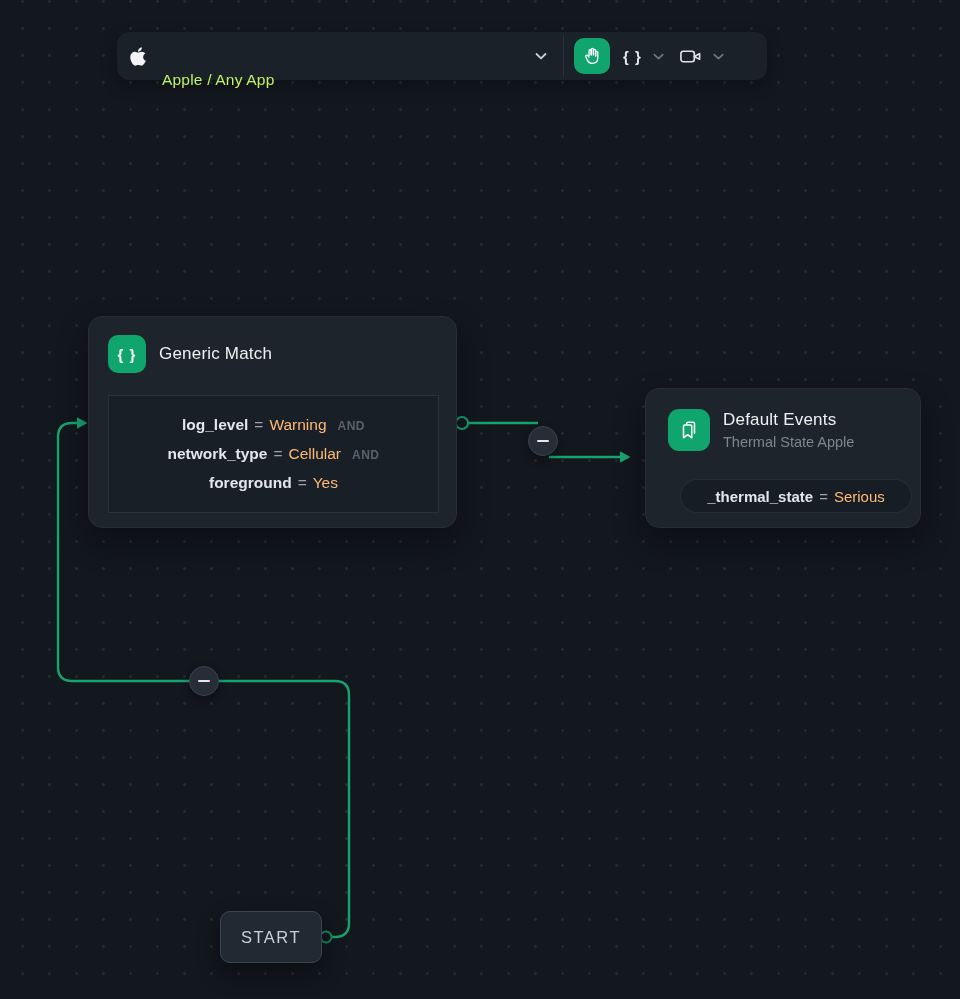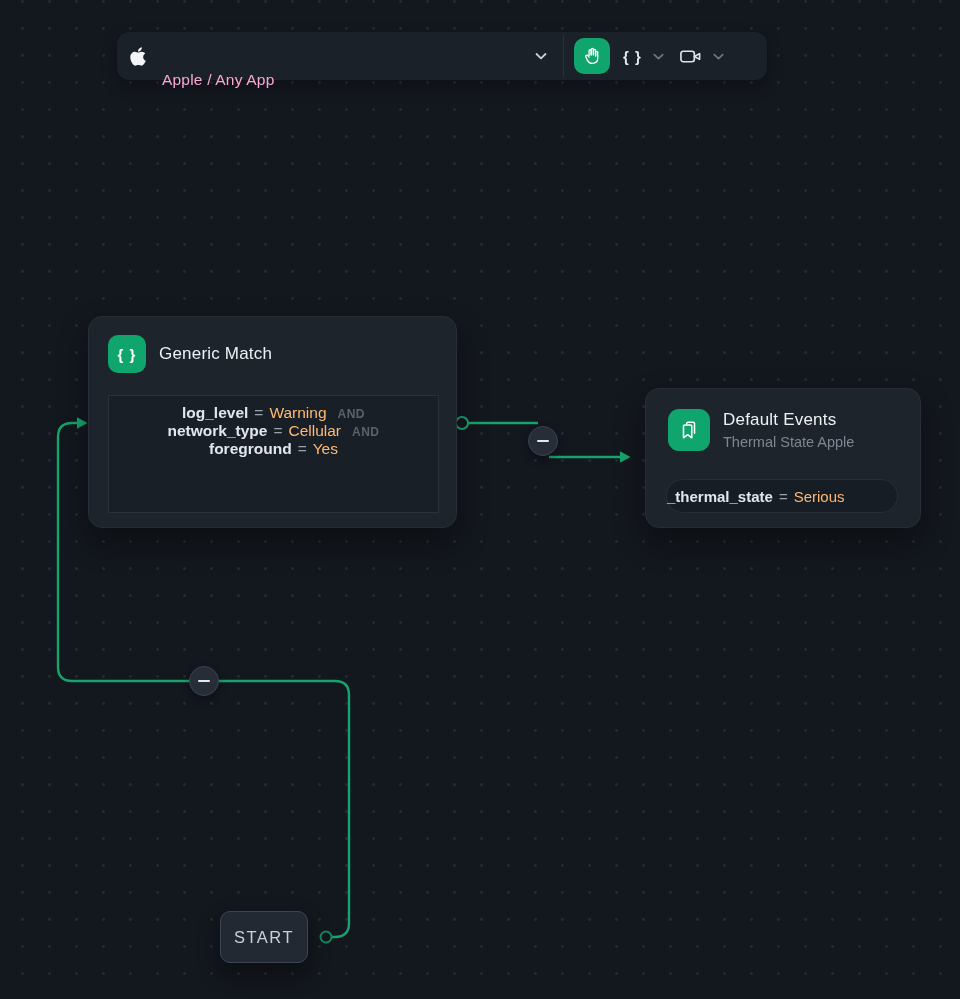"Apple / Any App" .tb-app-label { color: #f9a8d4 -> #bef264 }
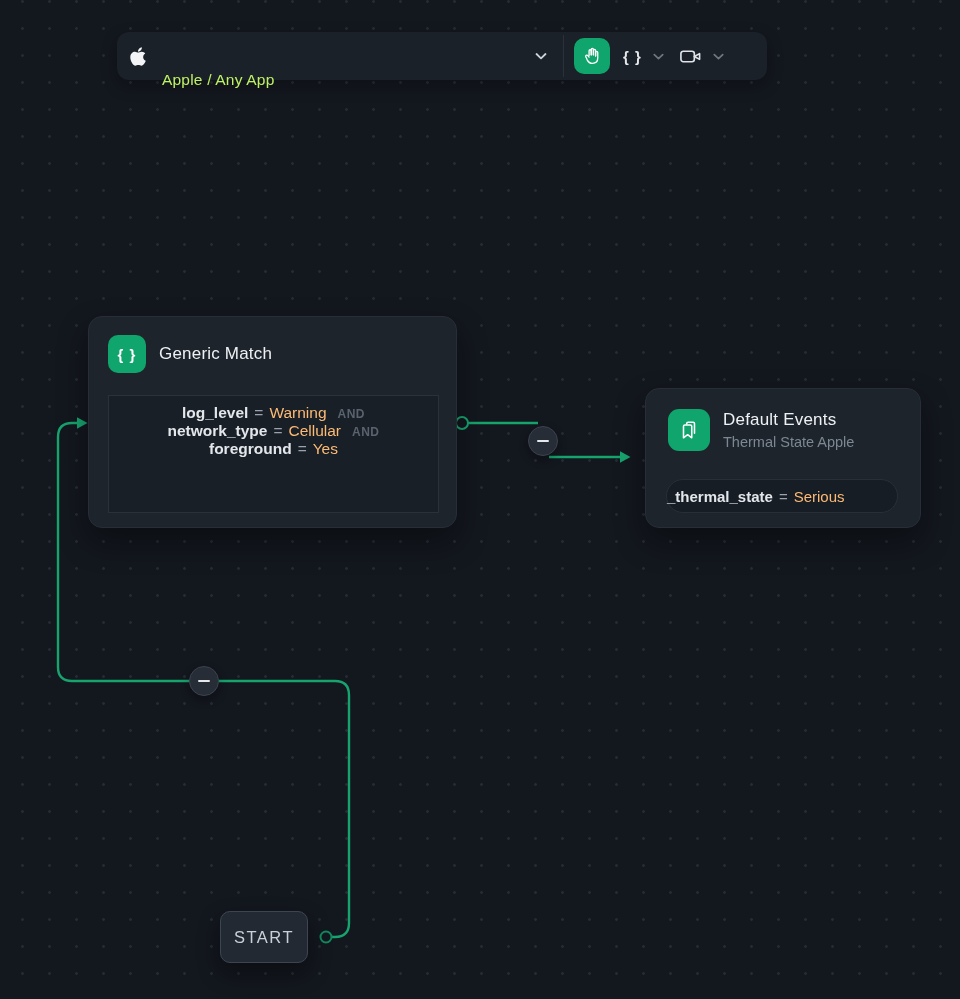"log_level" .cond-panel { justify-content: flex-start -> space-between; padding: 8px 0 -> 20px 0 }
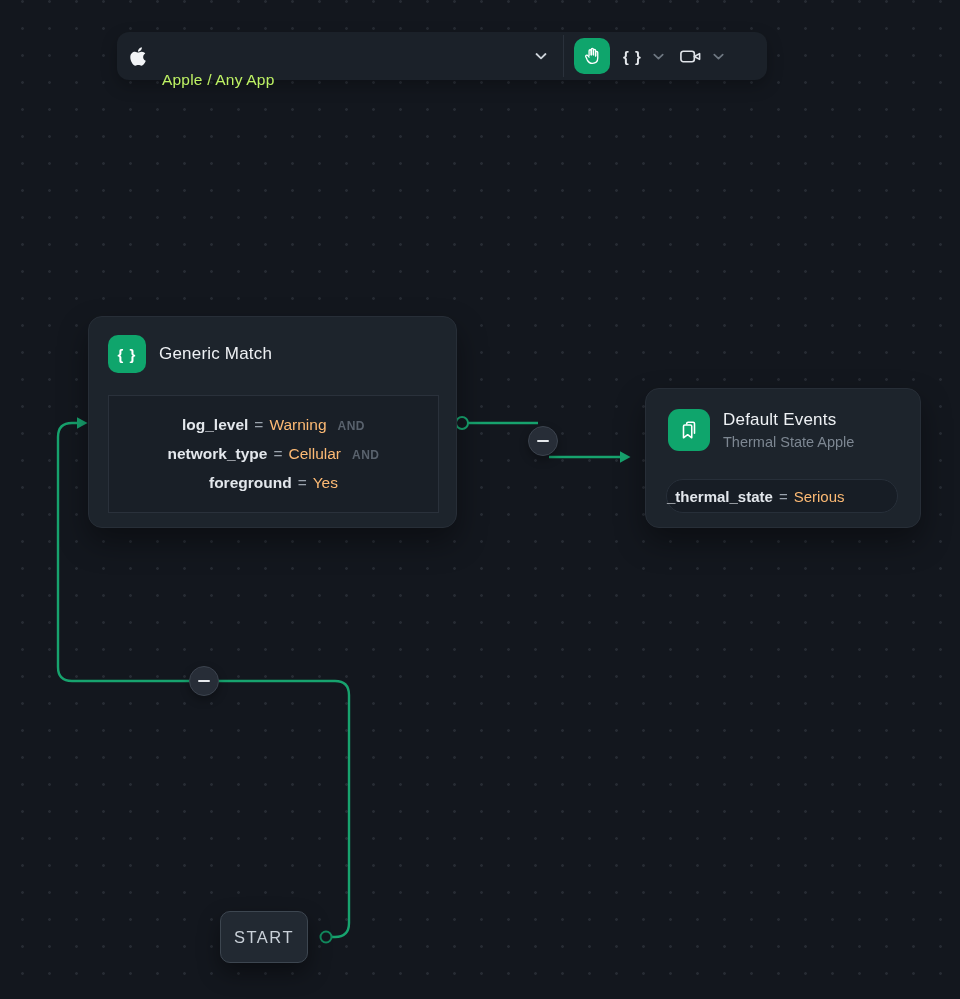"_thermal_state" .event-pill { justify-content: none -> center; left: 20px -> 34px }
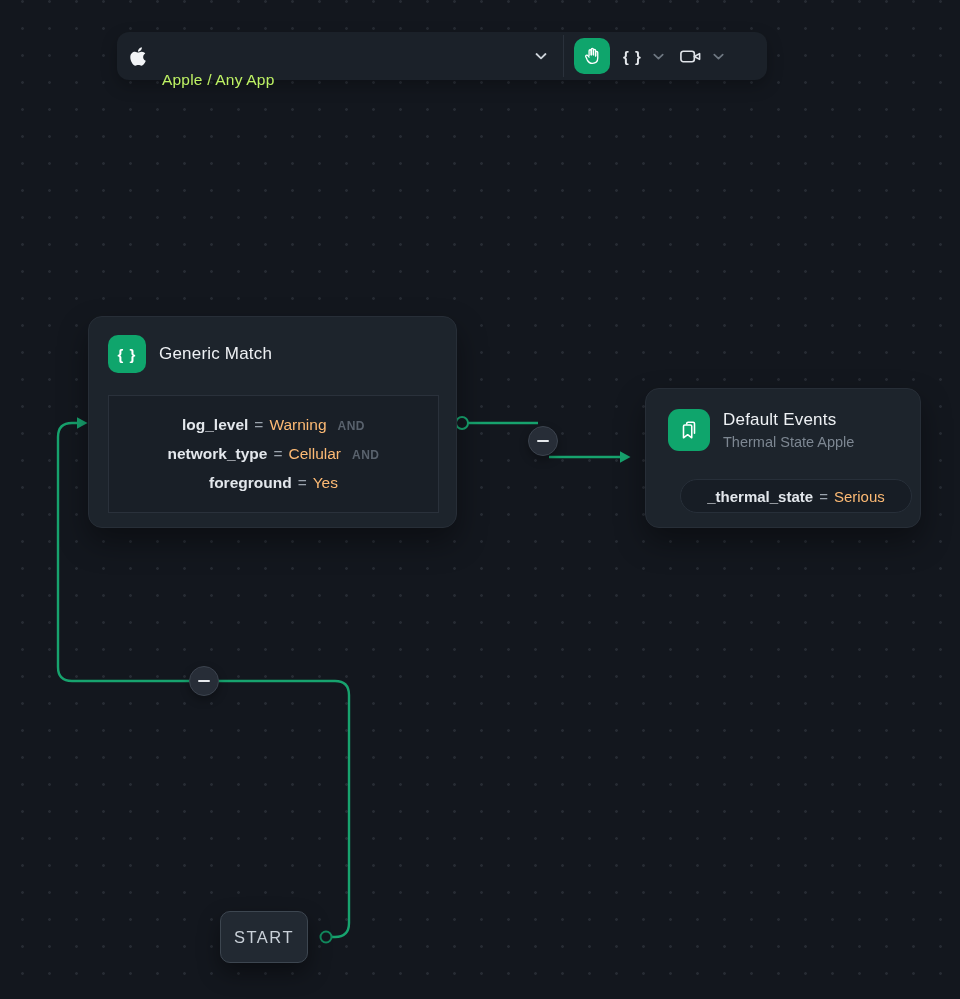"START" #node-start { width: 88px -> 102px }
